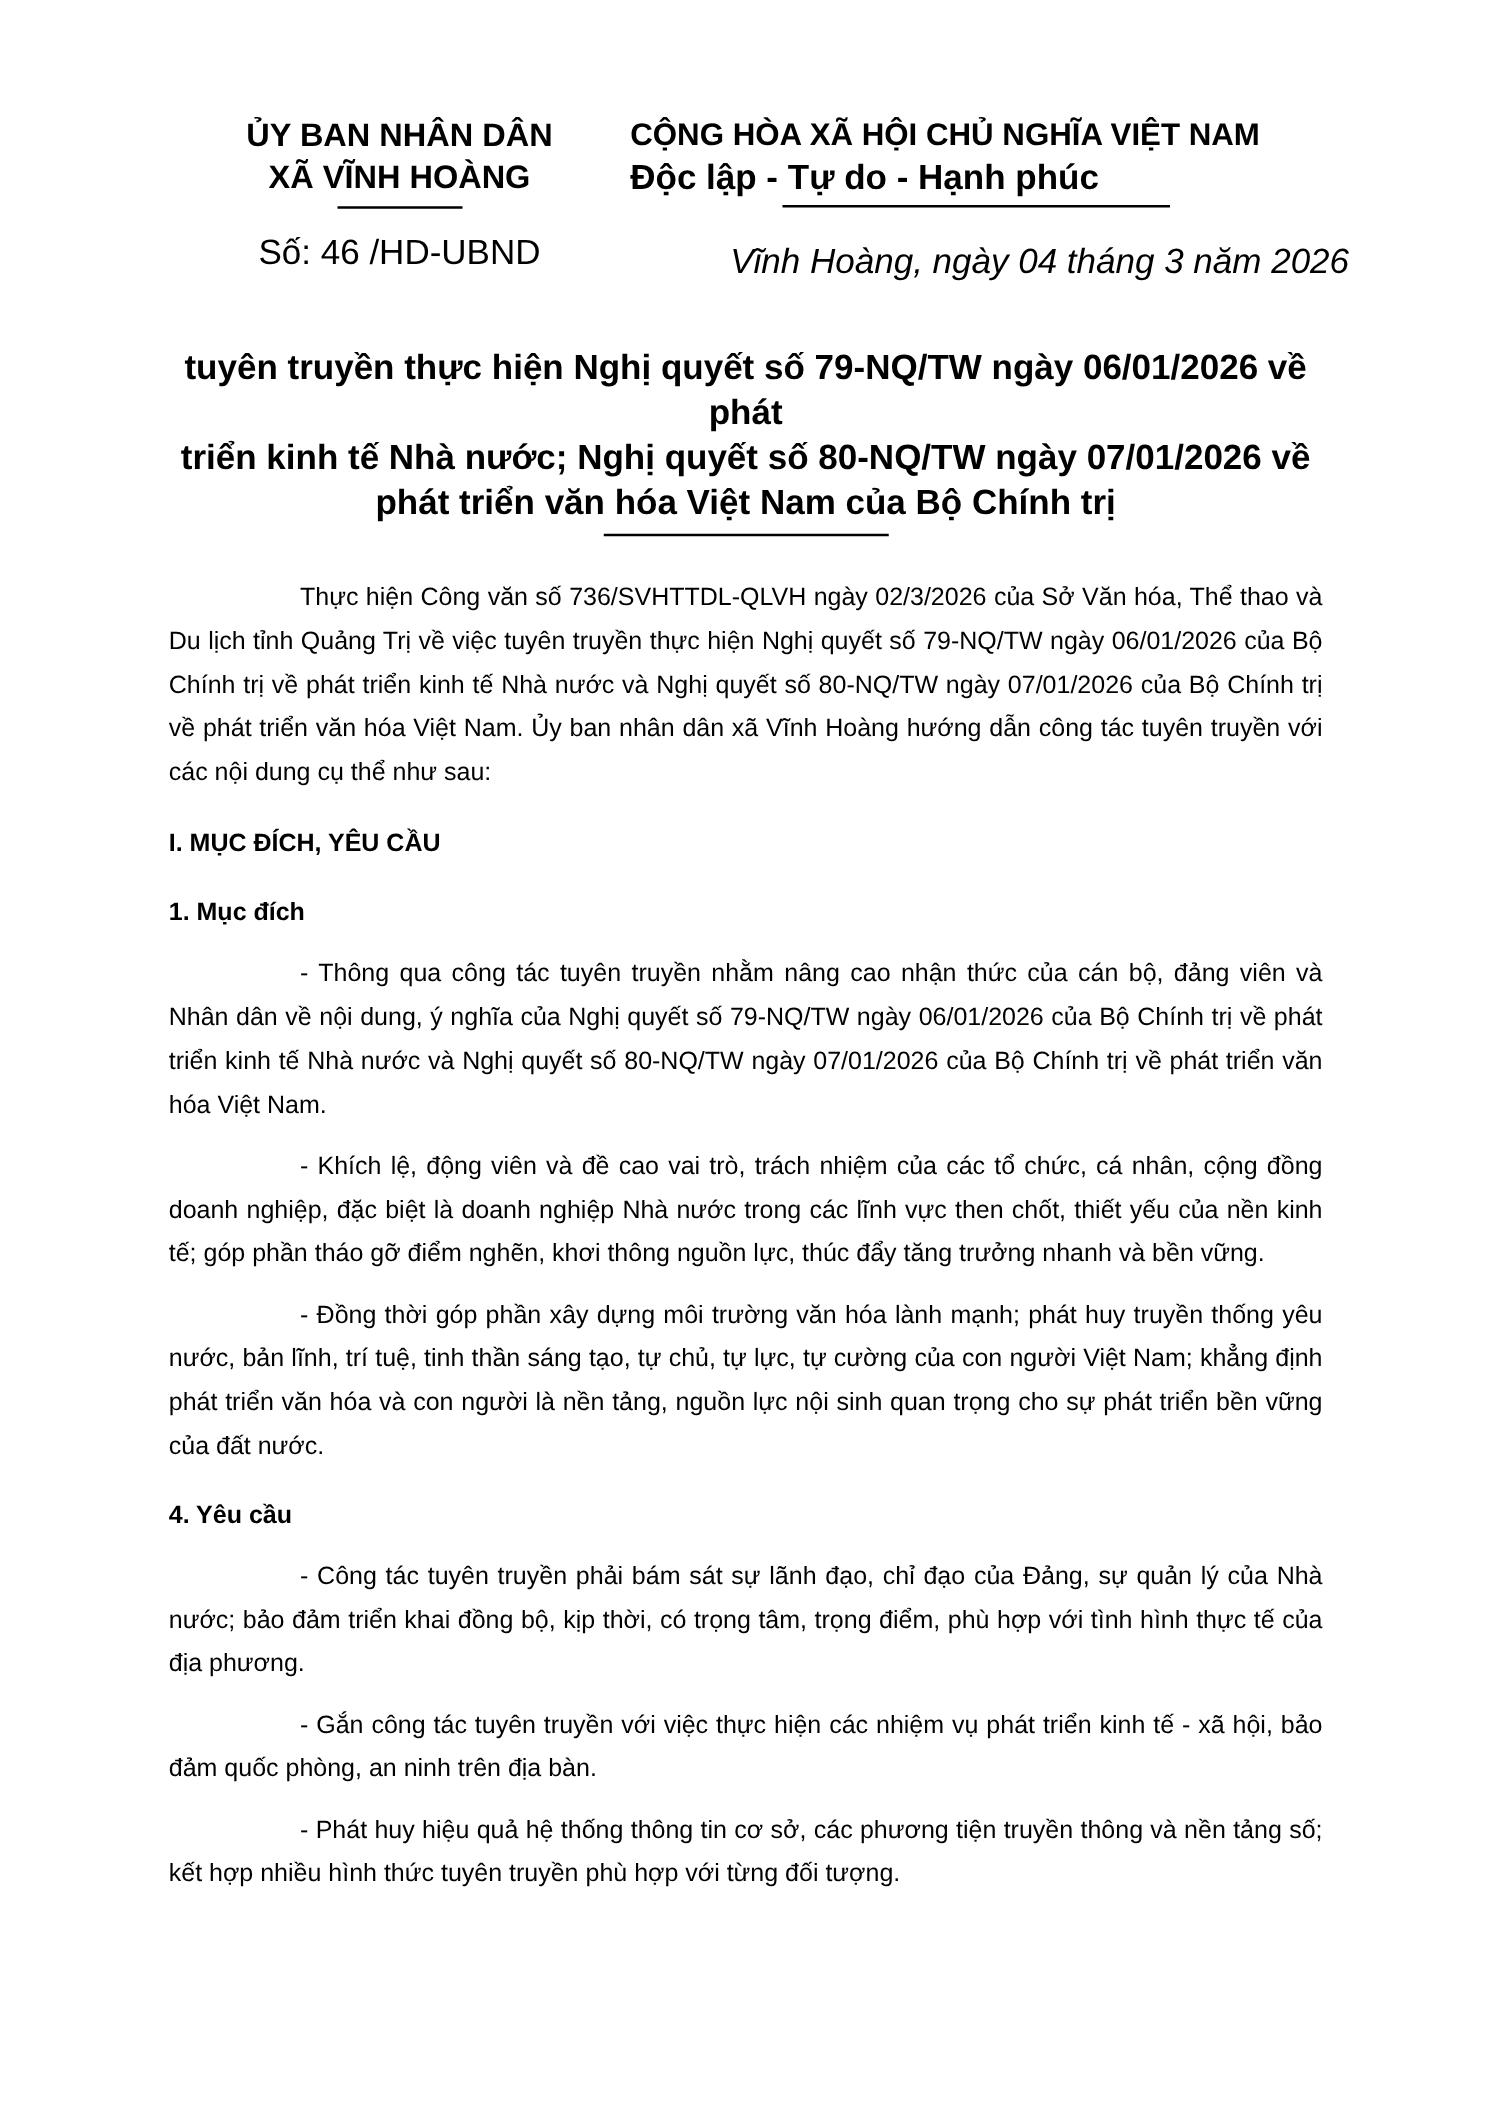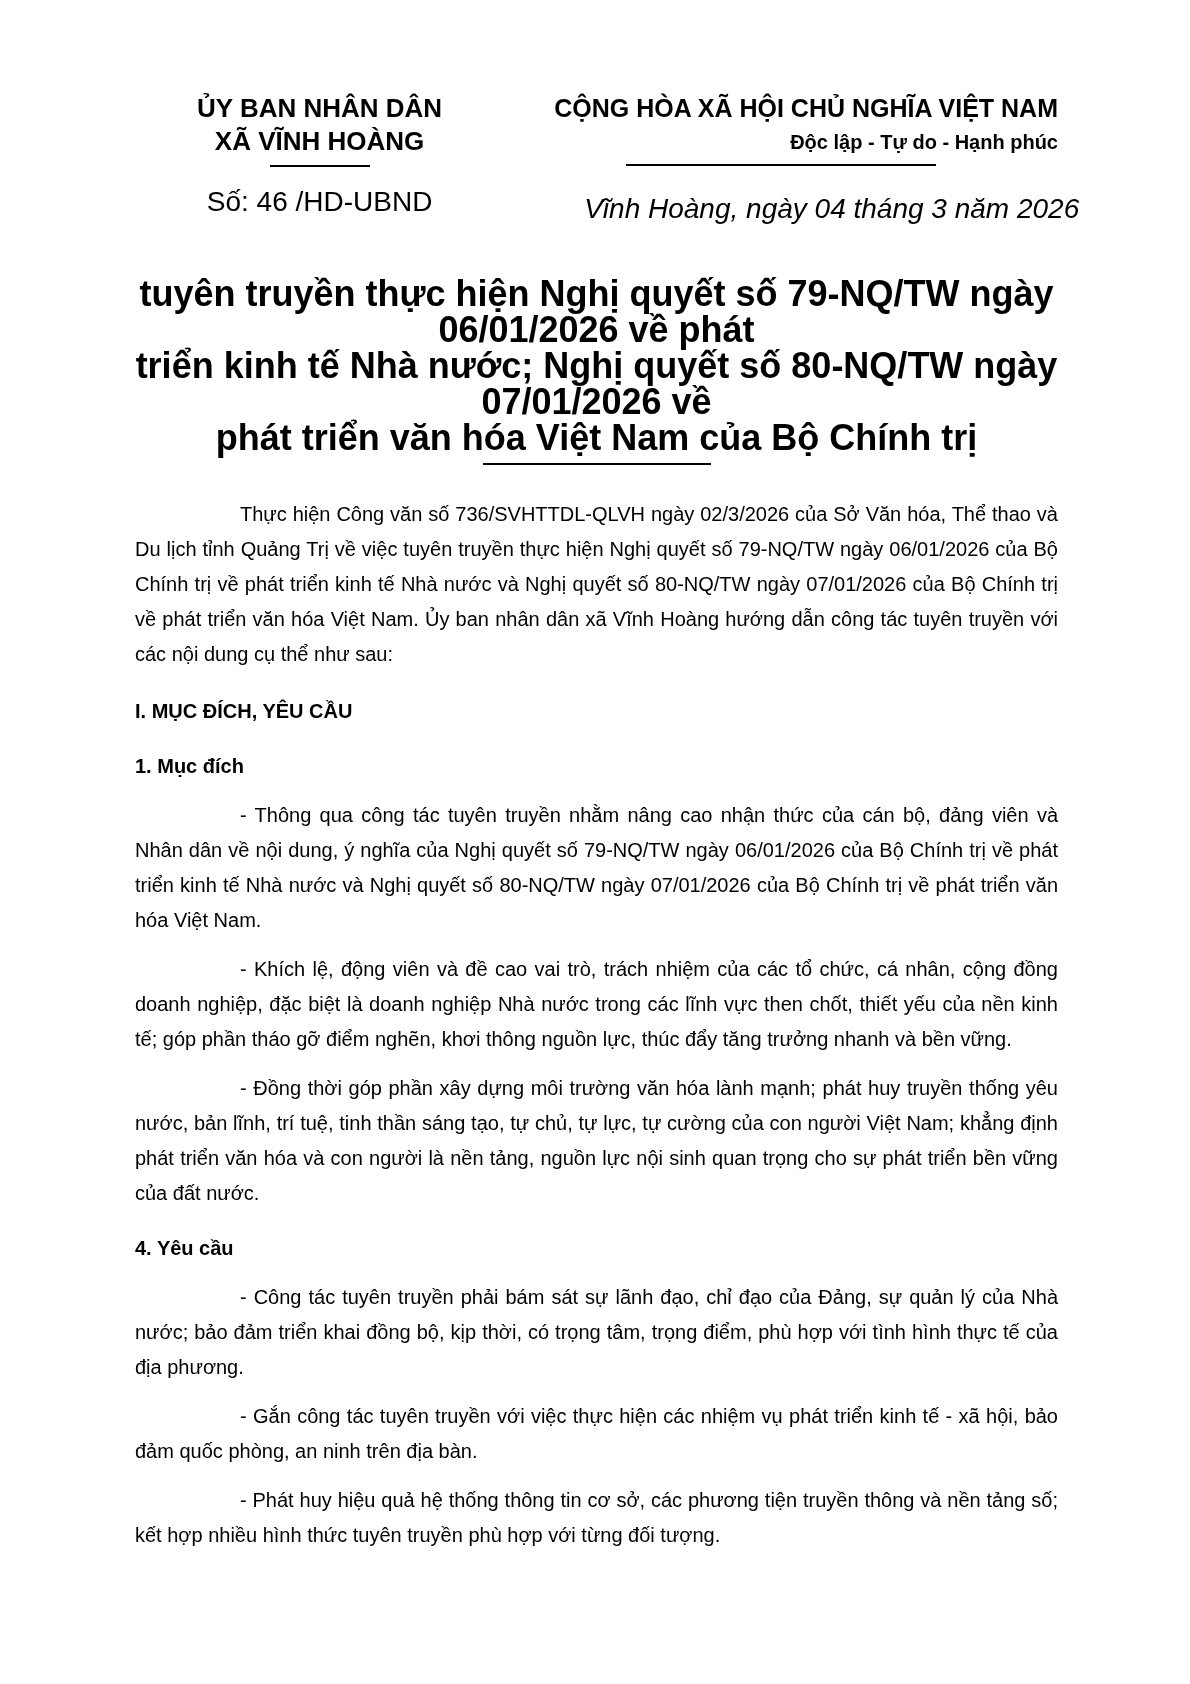"CỘNG HÒA XÃ HỘI CHỦ" .header-right { text-align: right -> left }
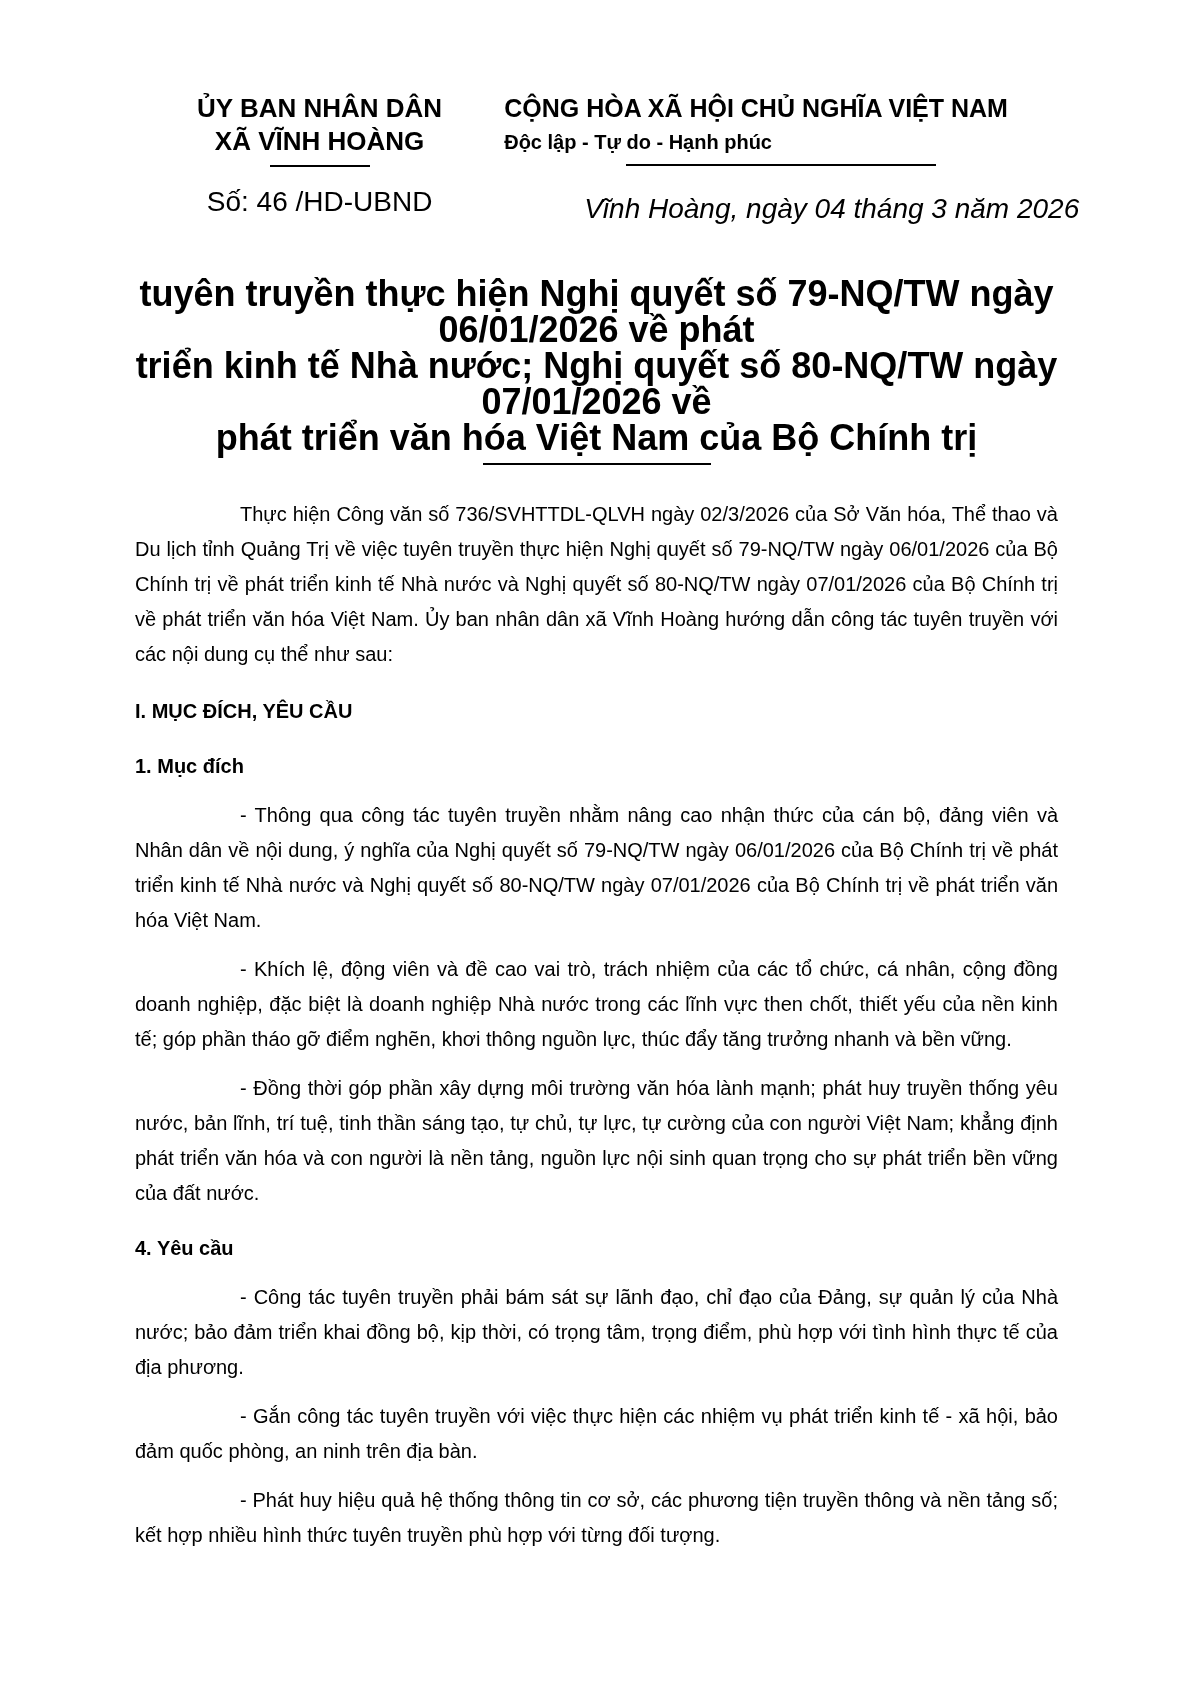"Độc lập - Tự do" .motto-line { font-size: 20px -> 28px }
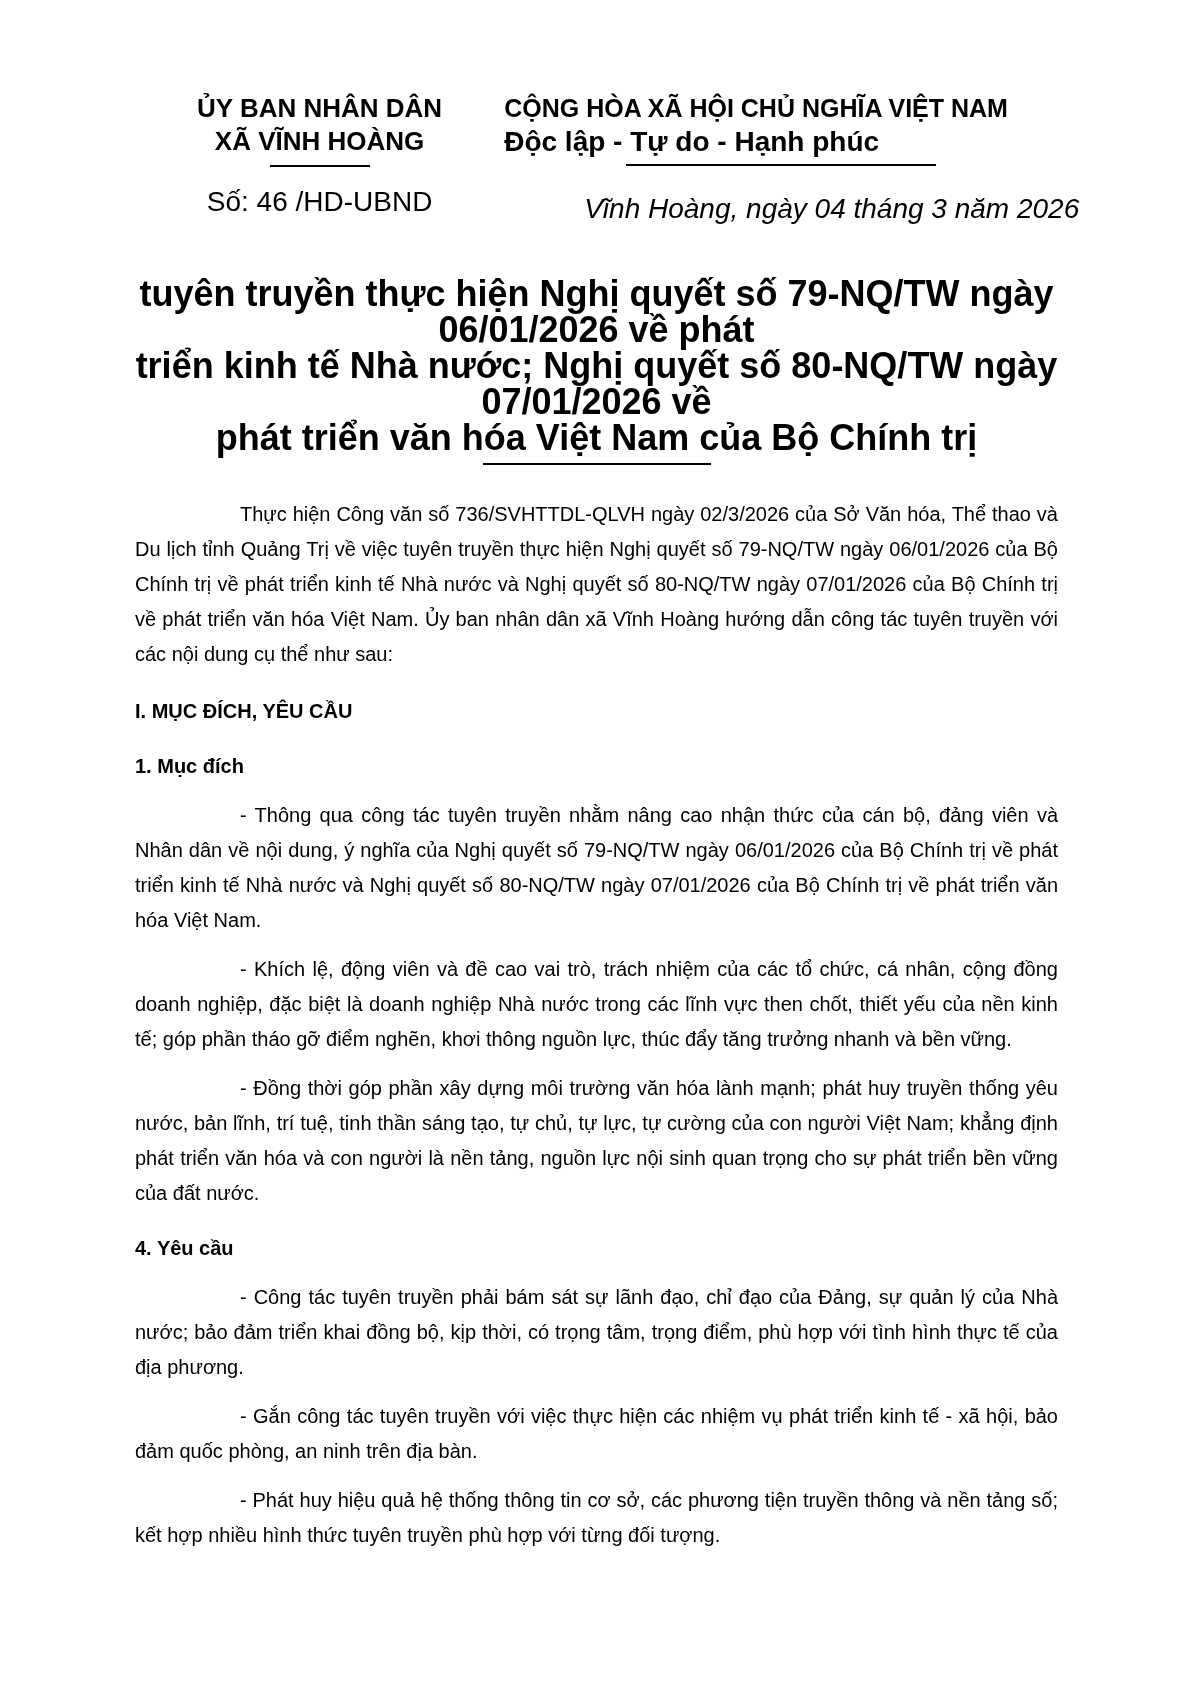"tuyên truyền thực hiện Nghị" .subtitle-line { font-size: 36px -> 28px }
